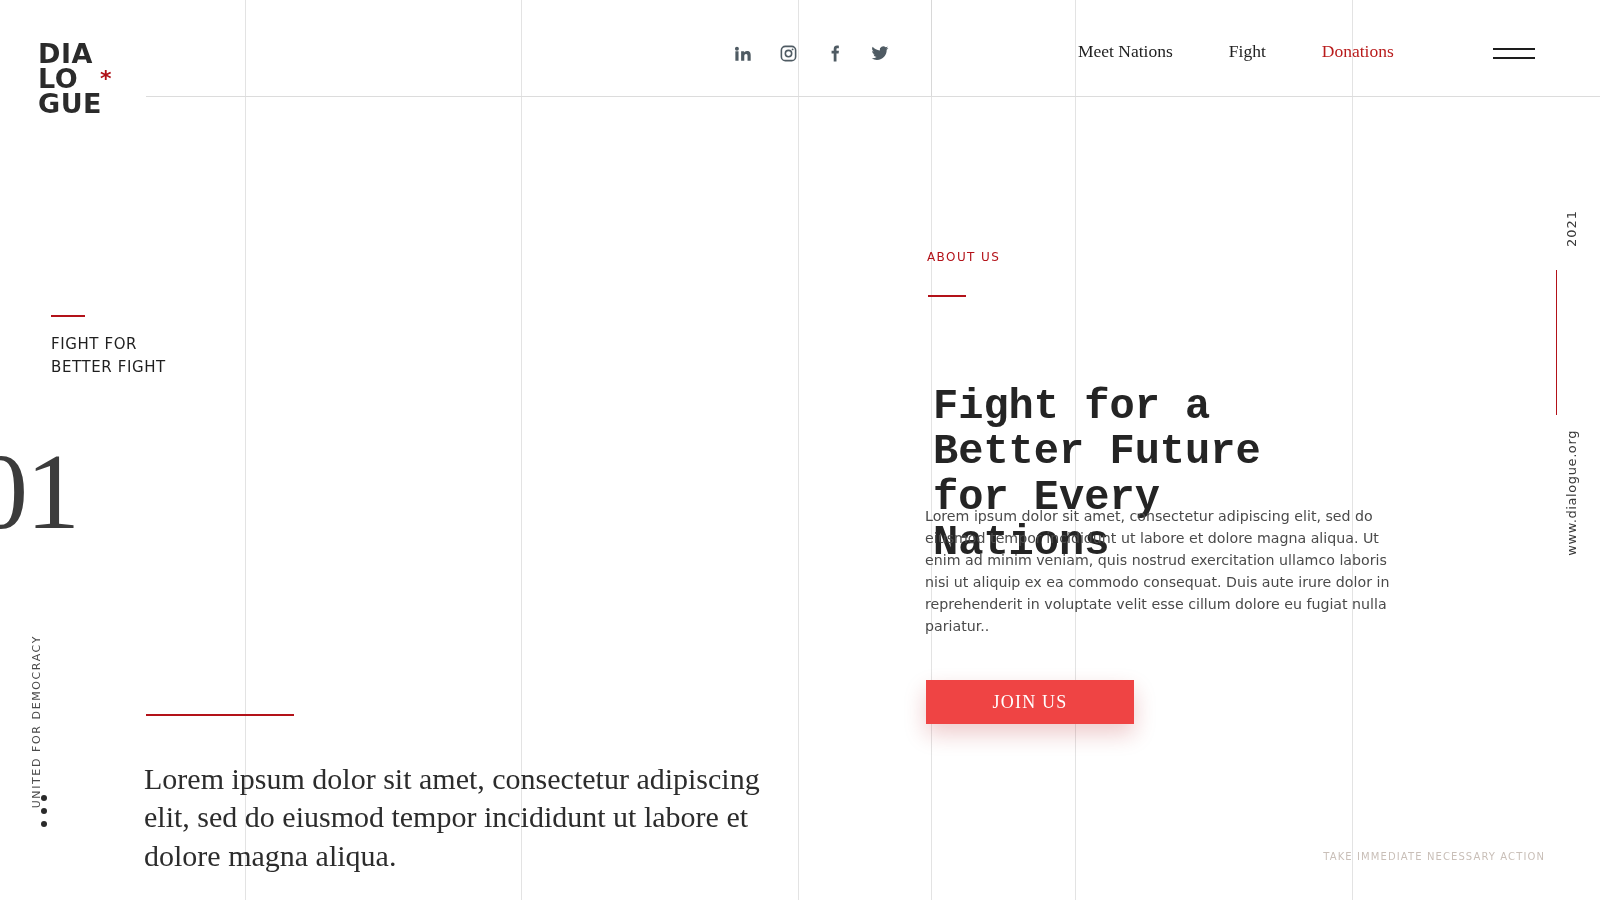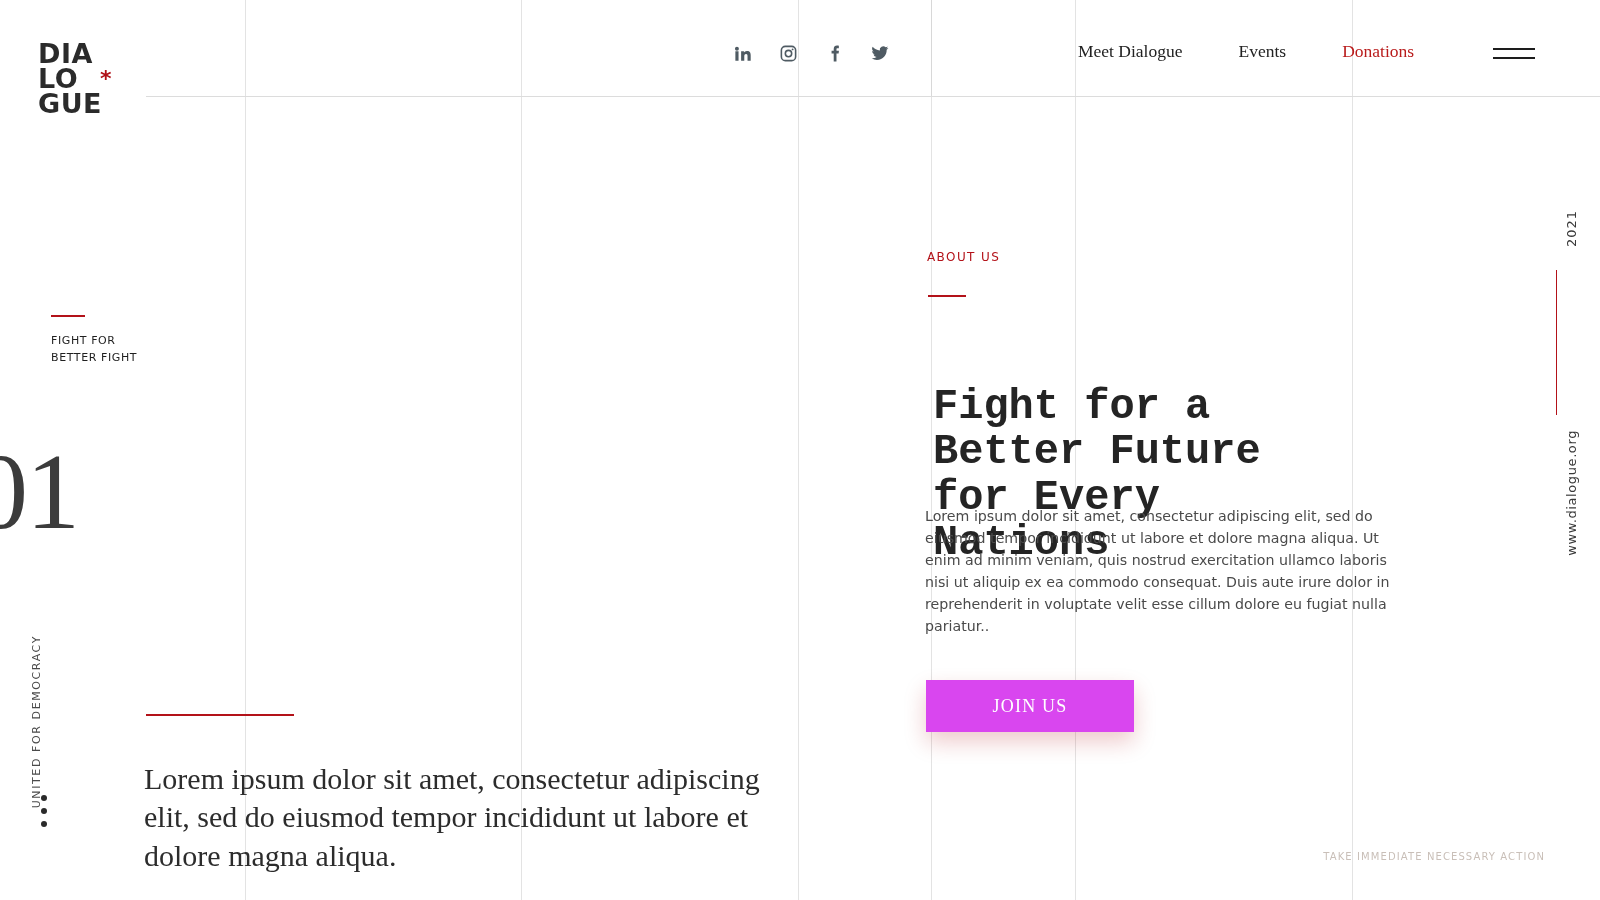"Meet Dialogue" a.nav-item { text: Dialogue -> Nations }
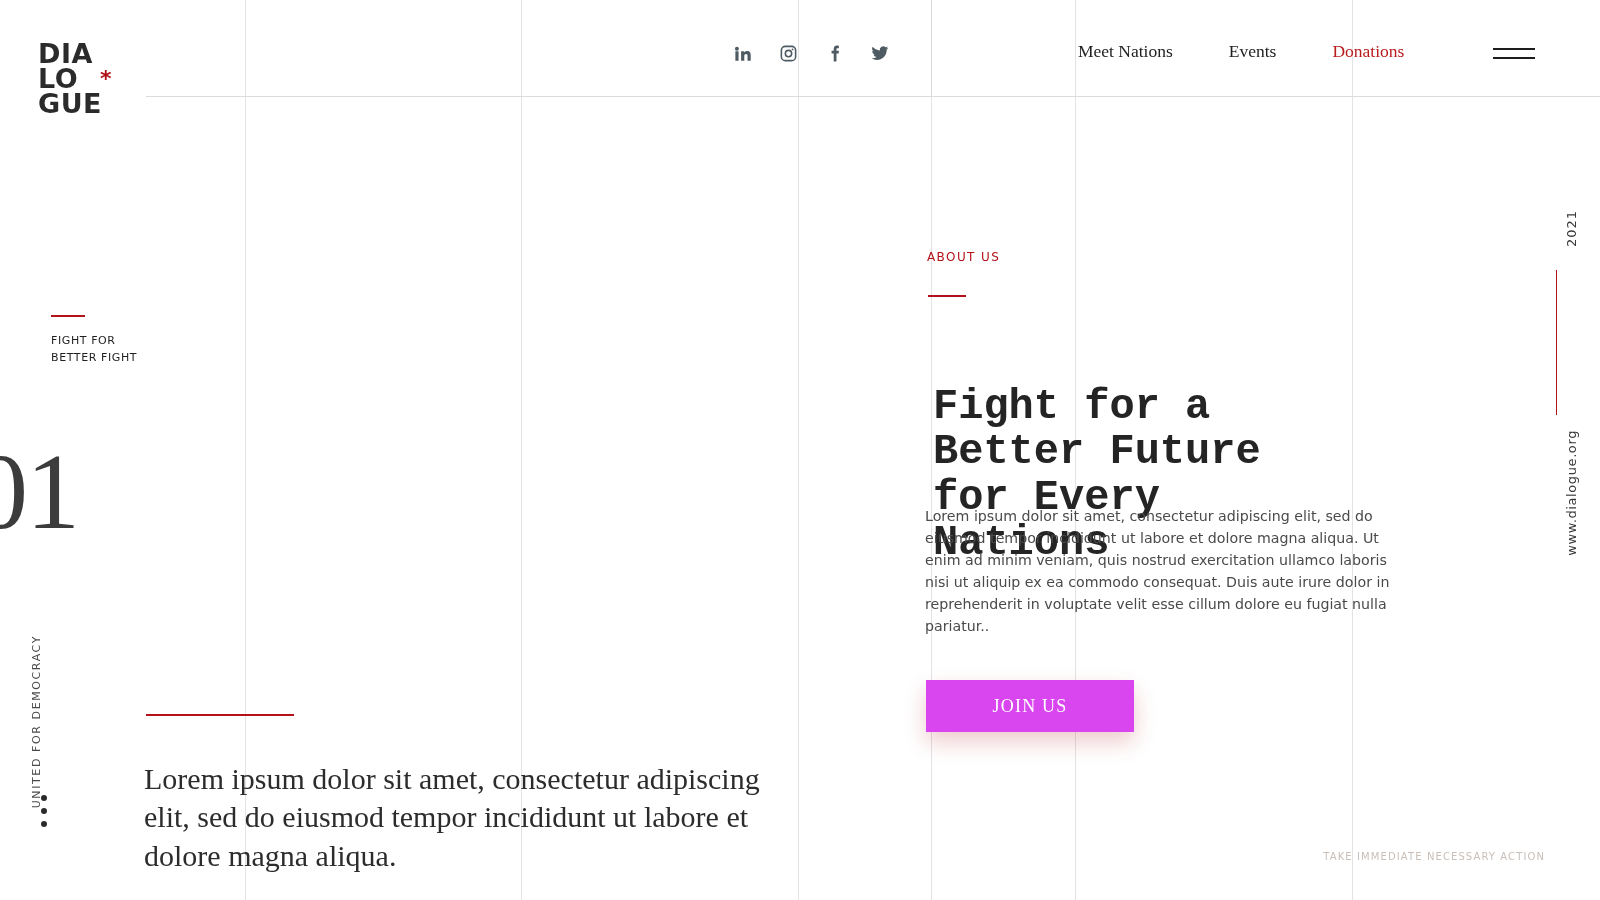"Events" a.nav-item { text: Events -> Fight }
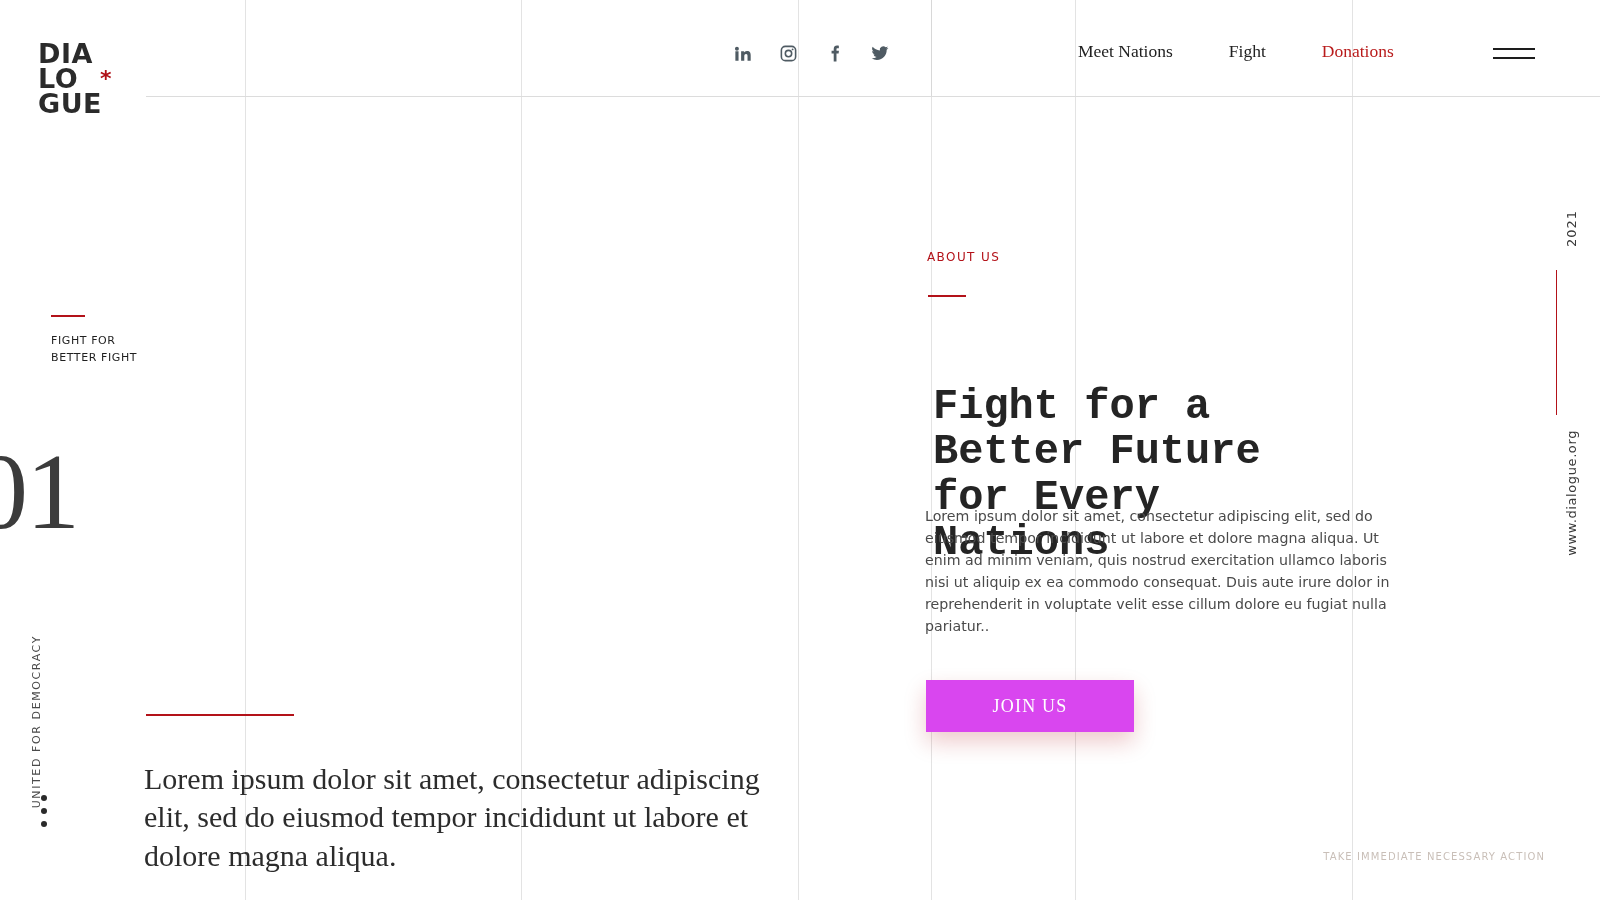"FIGHT FOR" .left-label { font-size: 11px -> 15px }
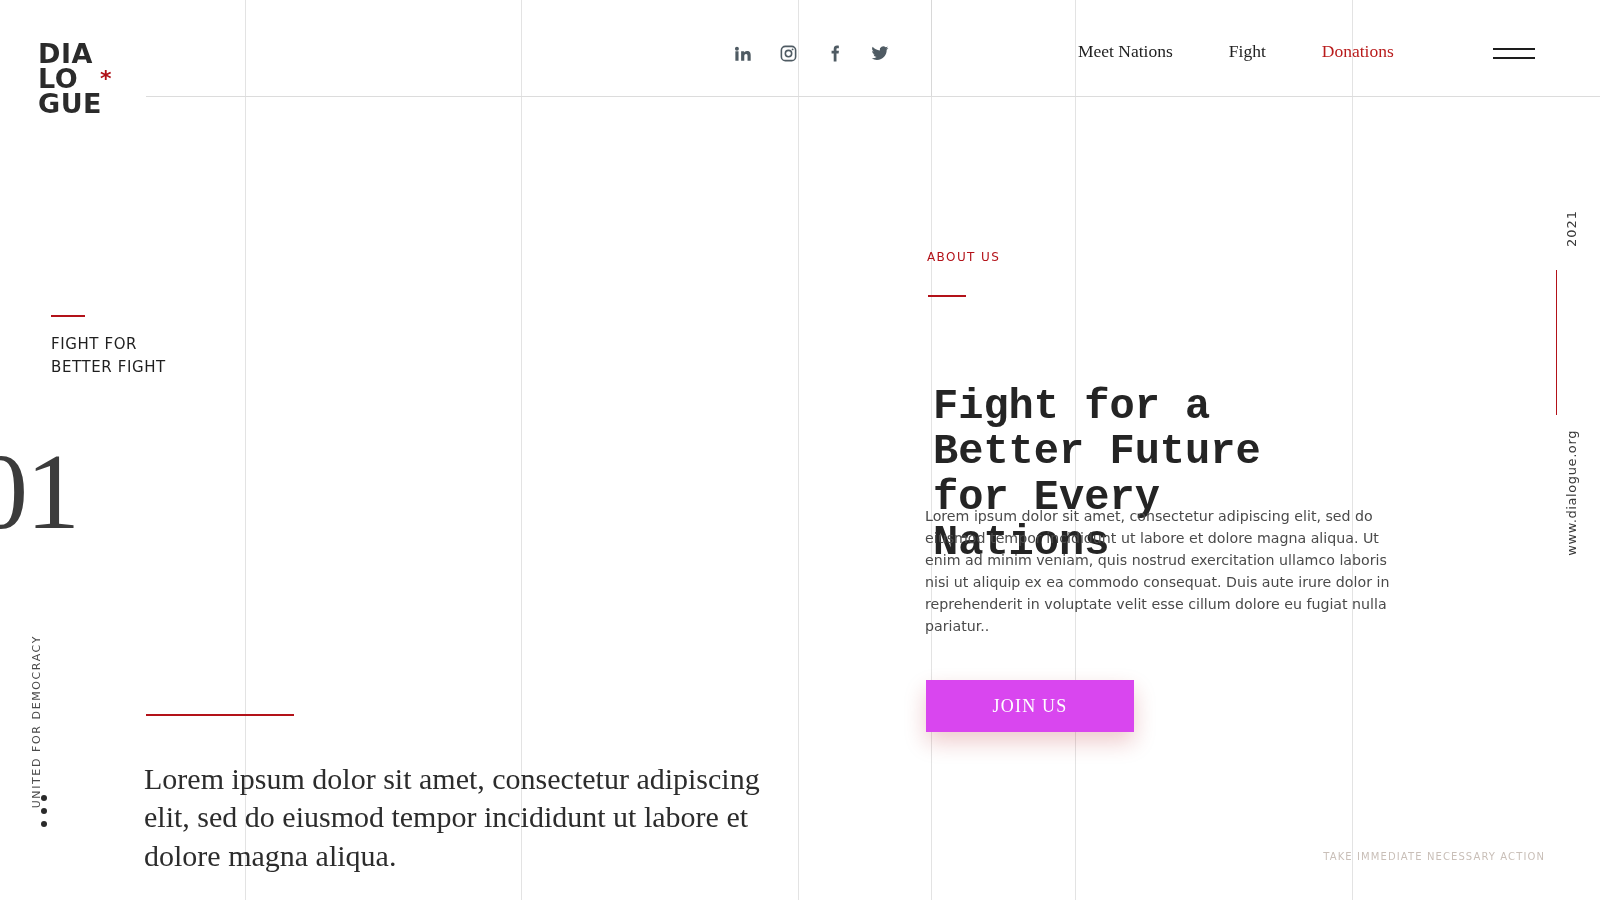"JOIN US" .cta { background: #d946ef -> #ef4444; height: 52px -> 44px }
